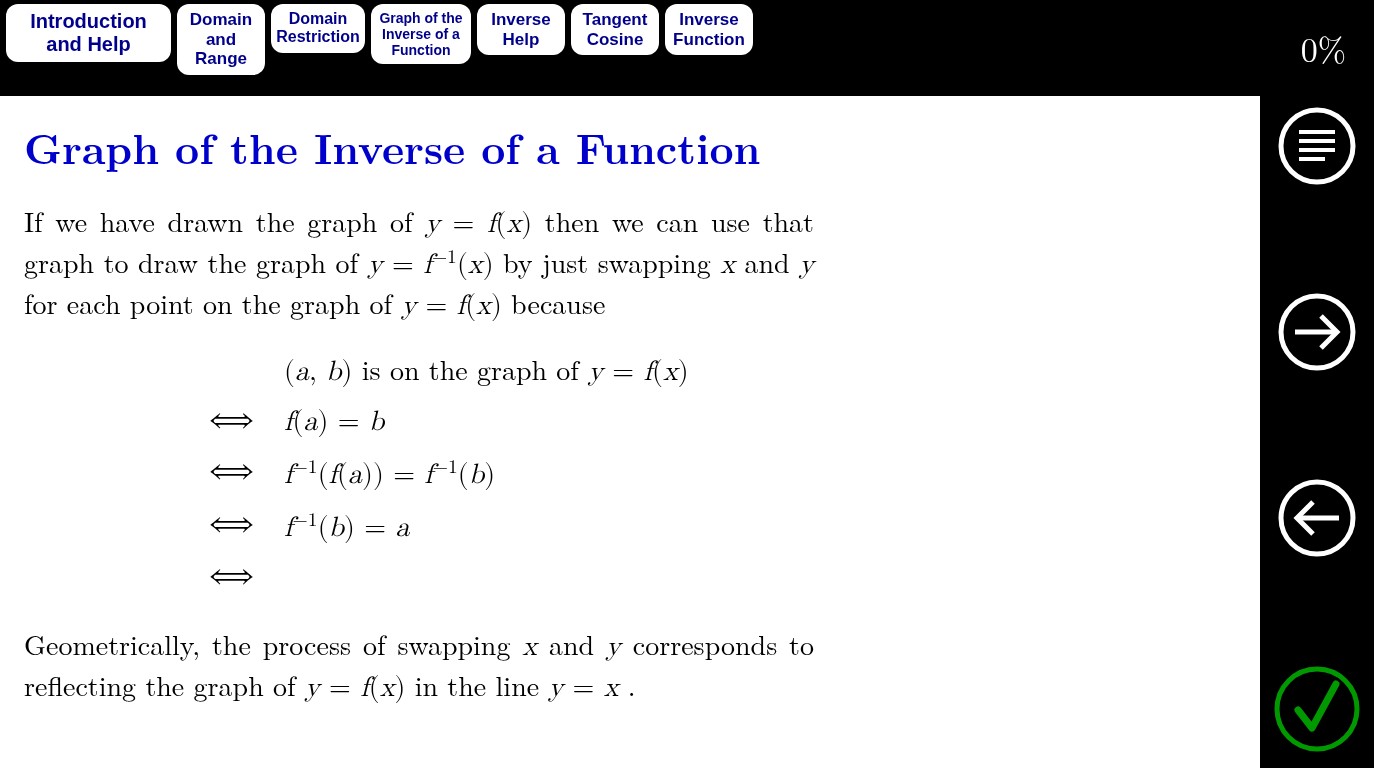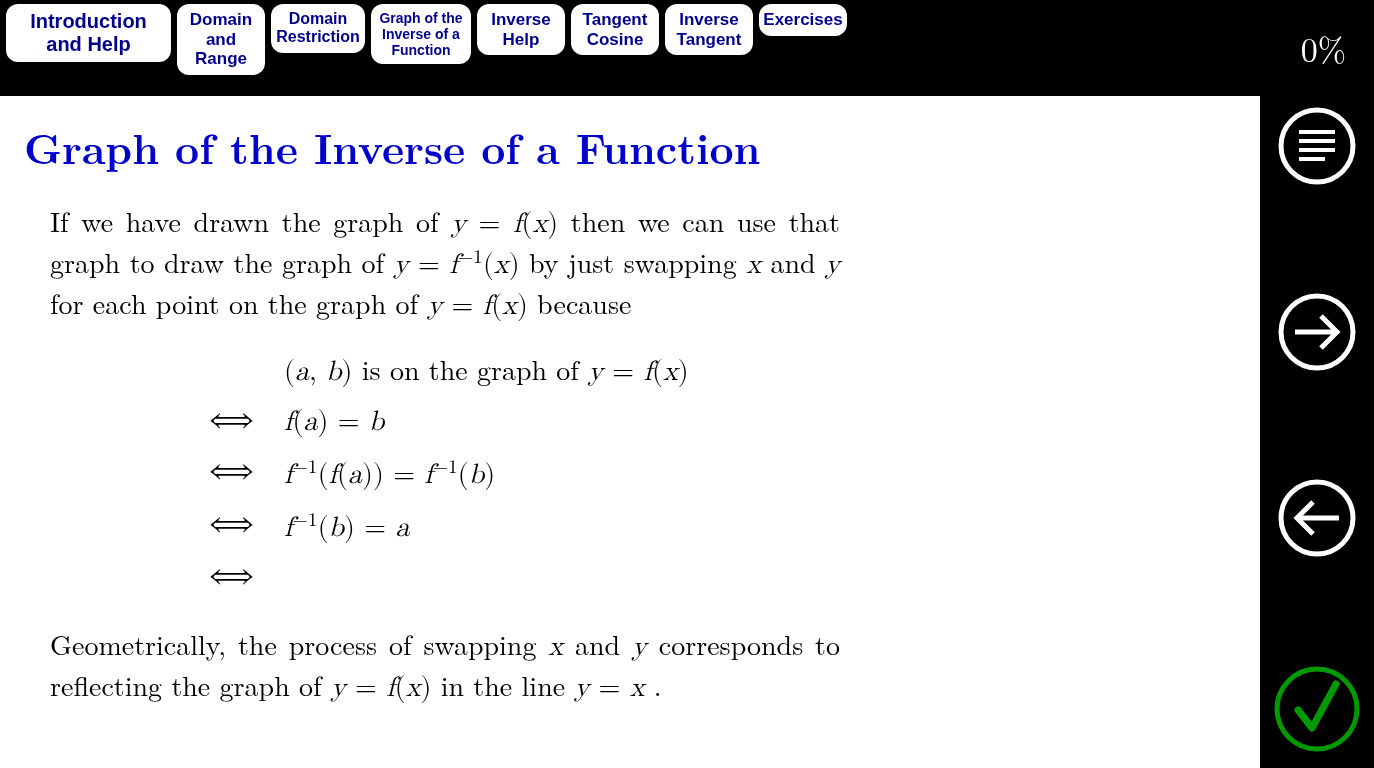"Inverse Tangent" div.tab { text: Tangent -> Function }
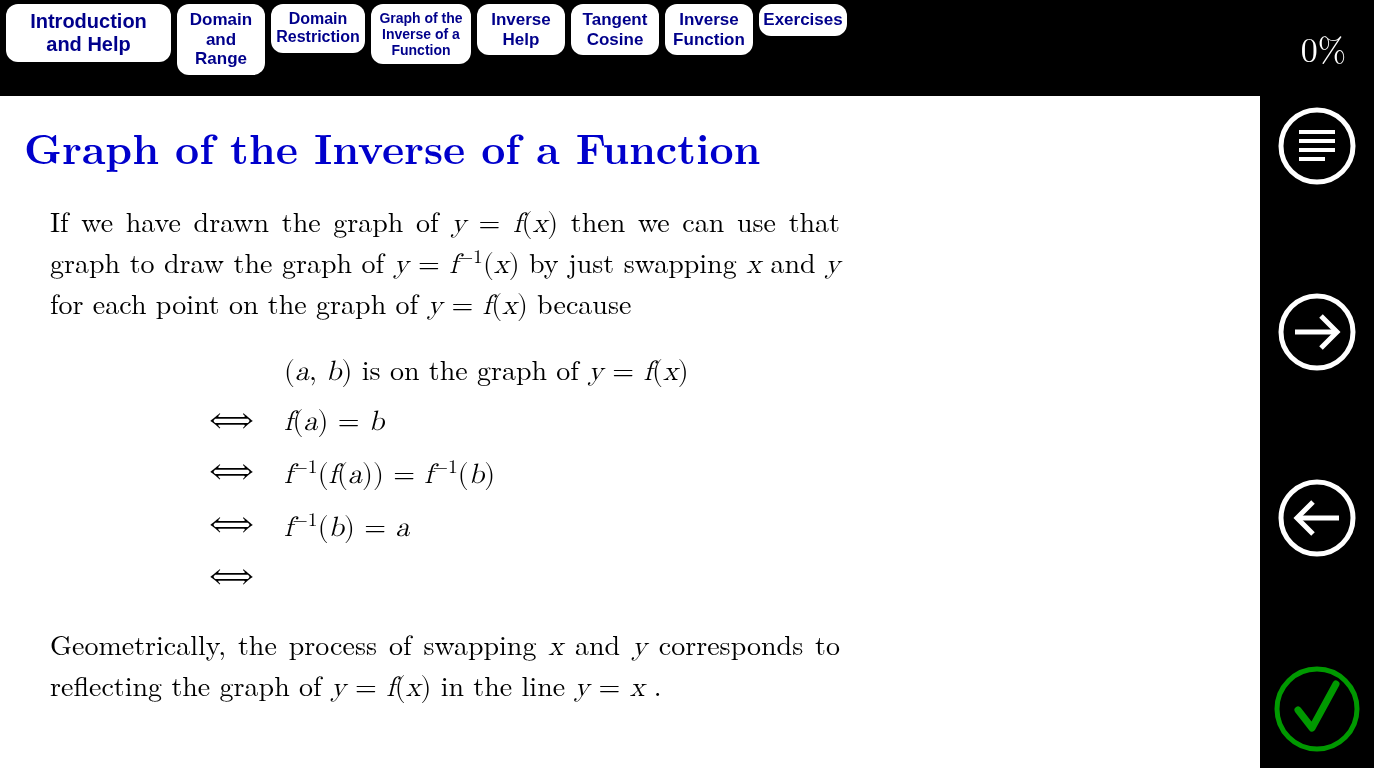"Exercises" div.tab { html: <div>Exercises</div> -> none }
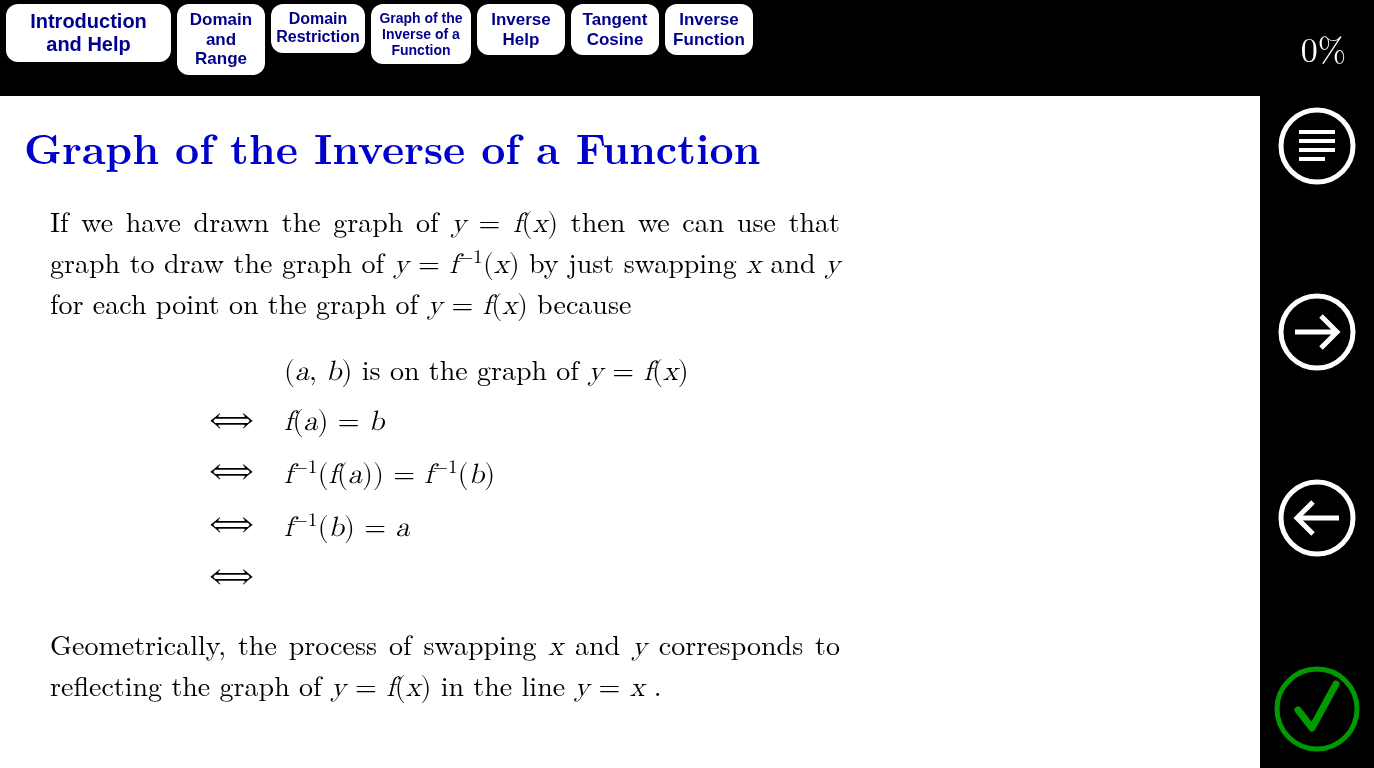"If we have drawn the" .para { margin-left: 26px -> none }
